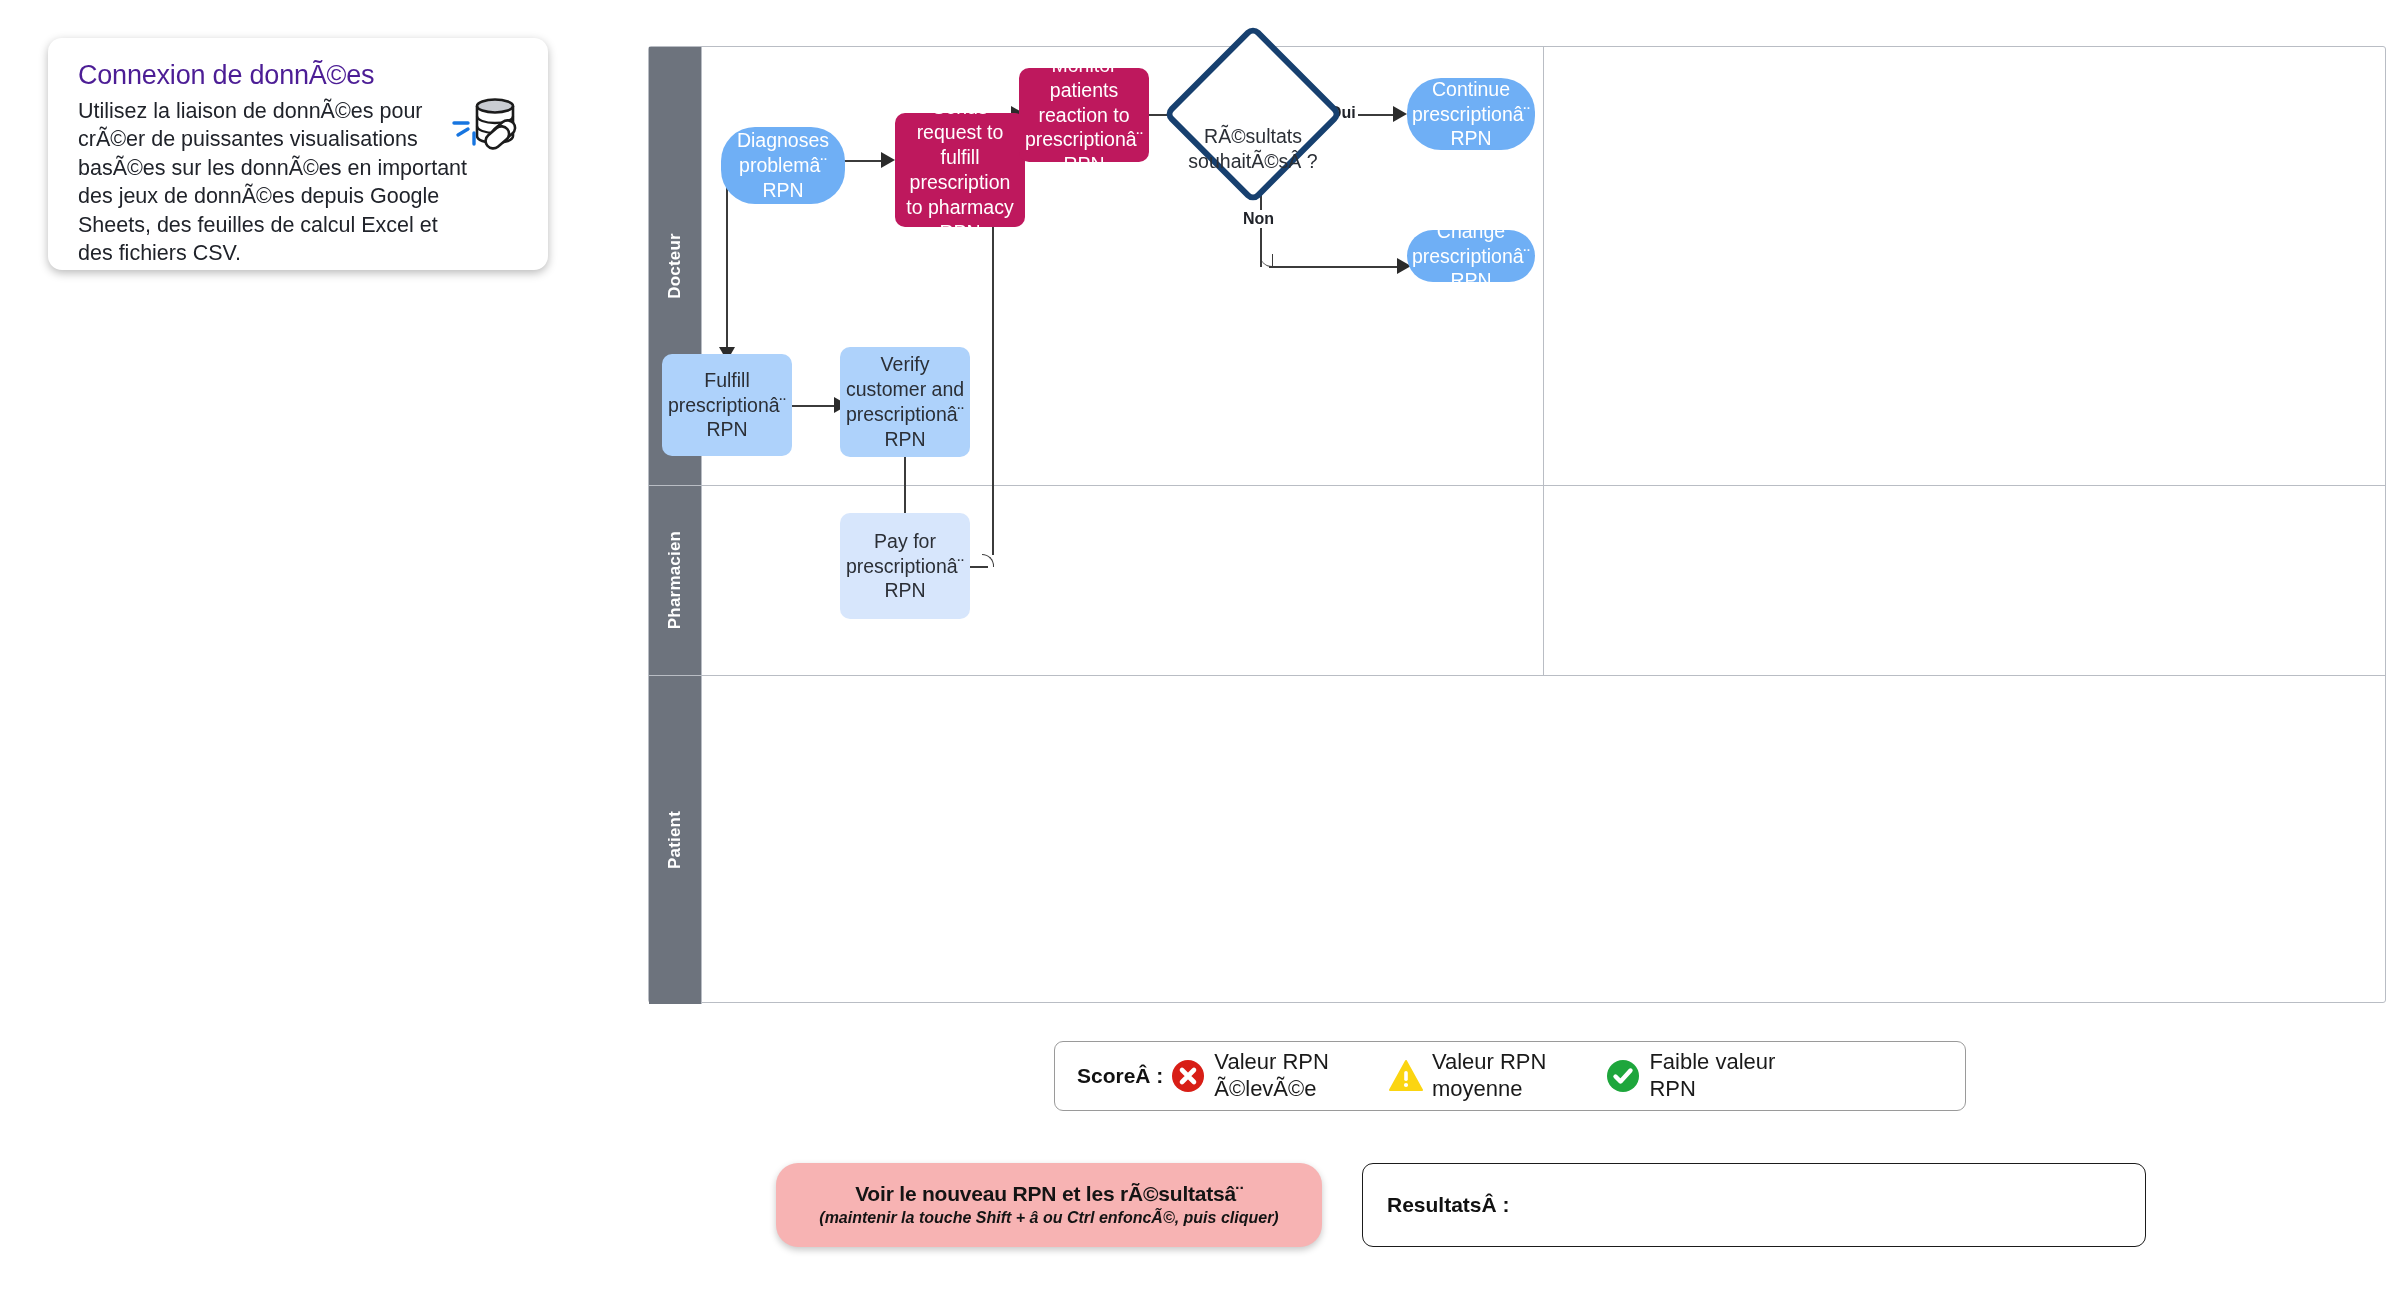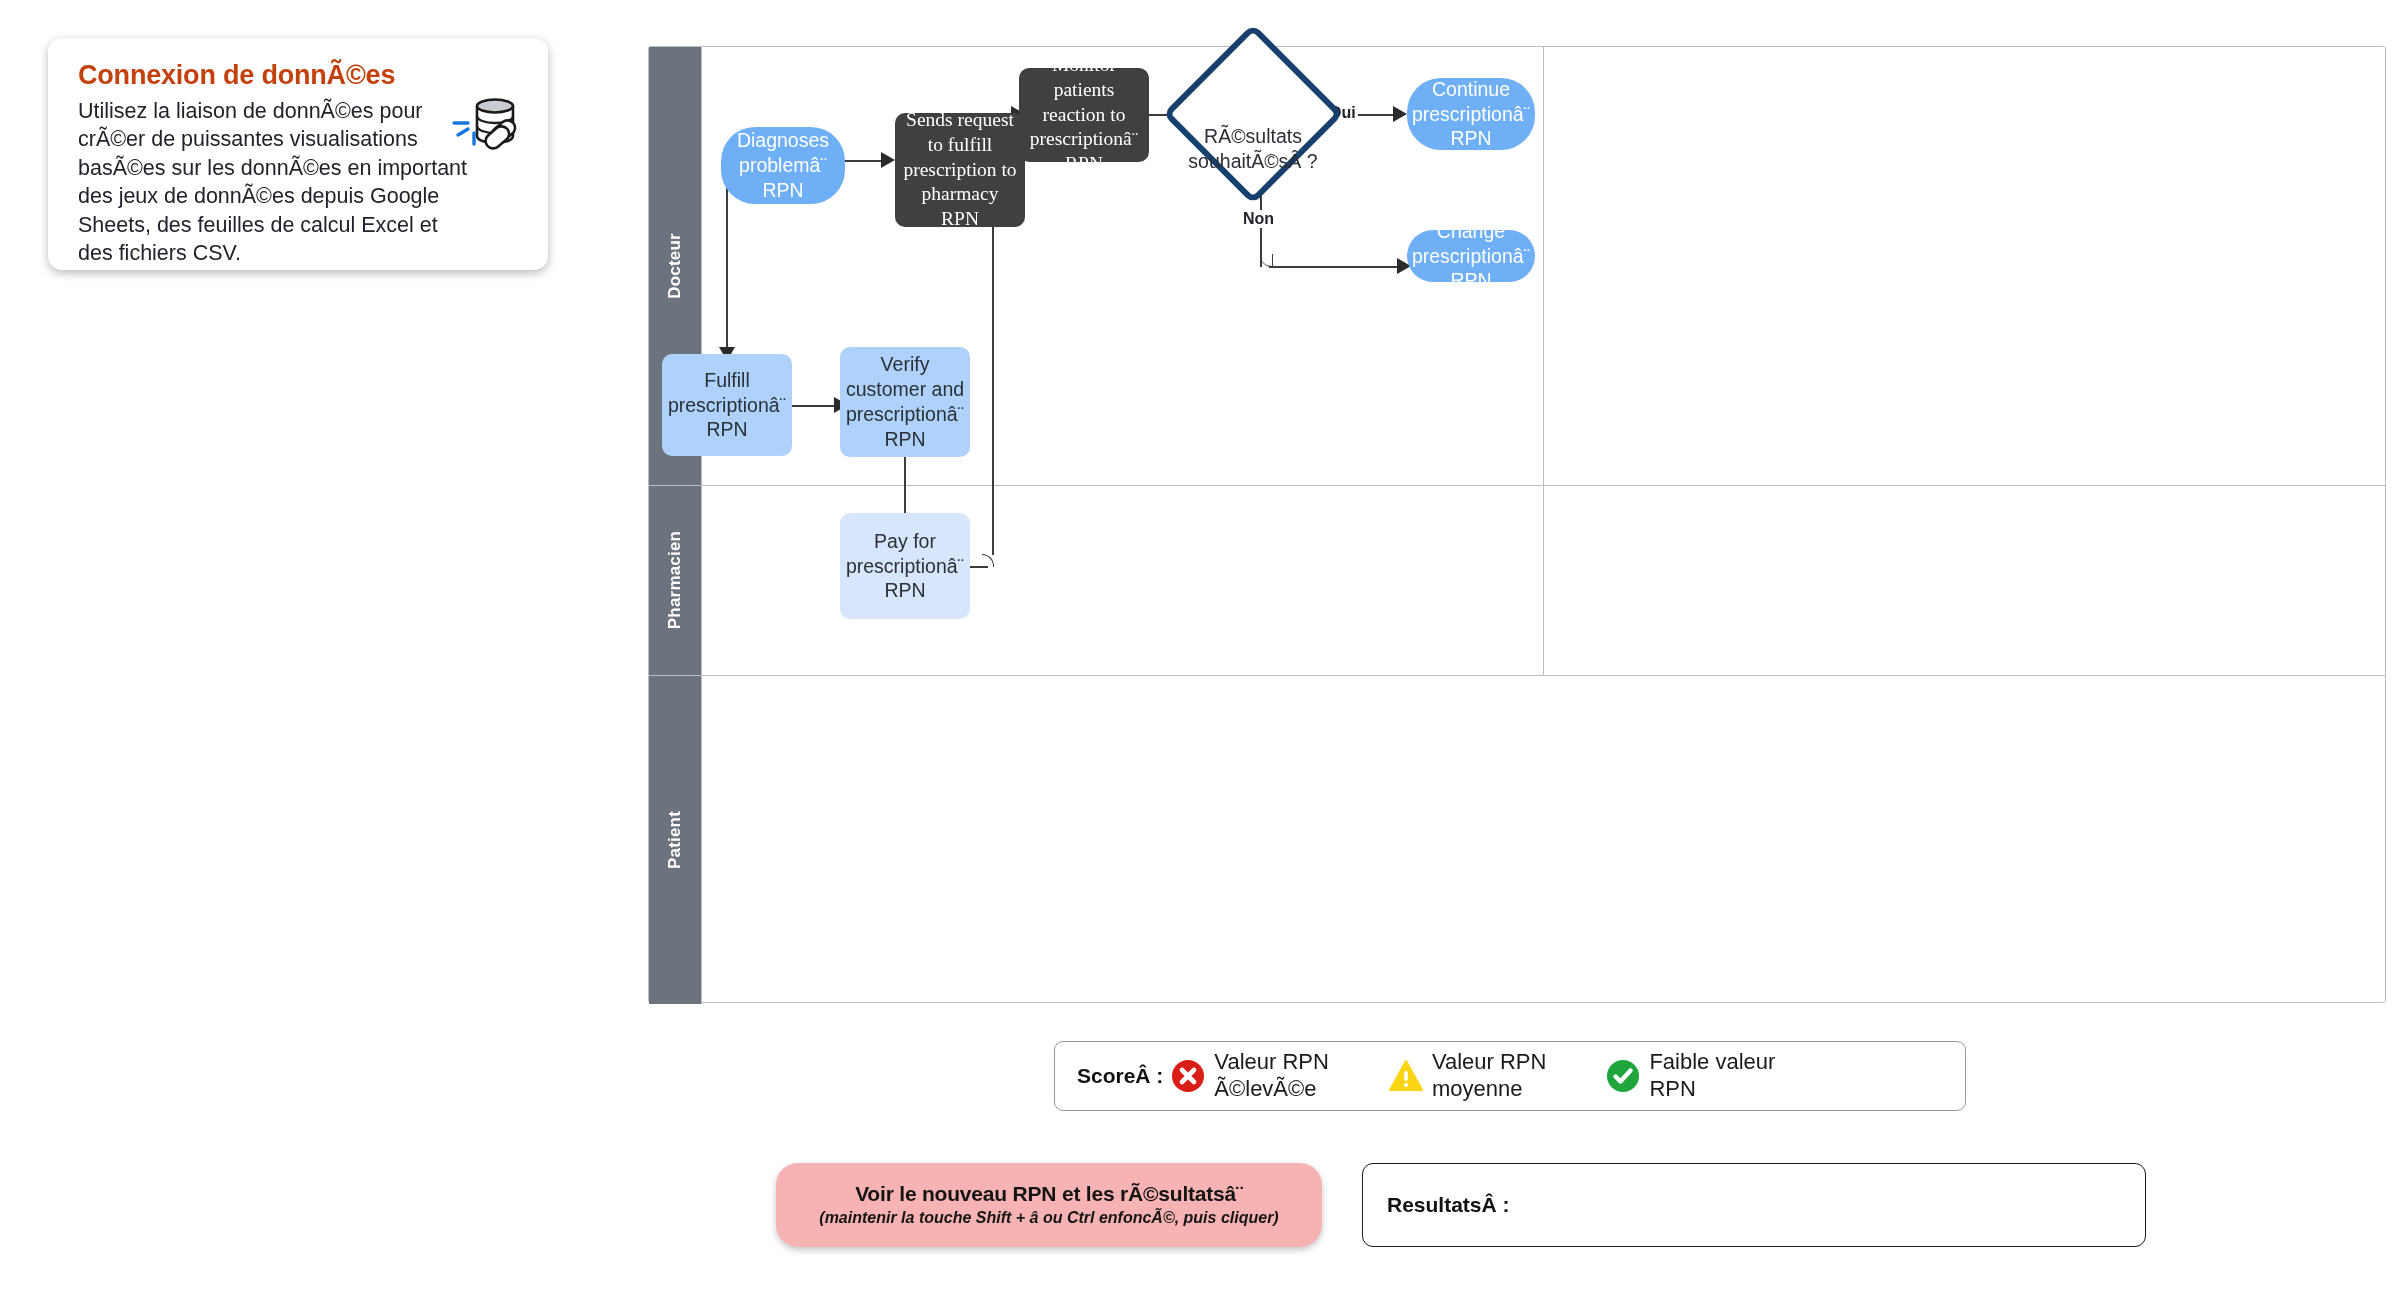"Connexion de donnÃ©es" .tip-title { color: #c2410c -> #4c1d95; font-weight: bold -> normal }
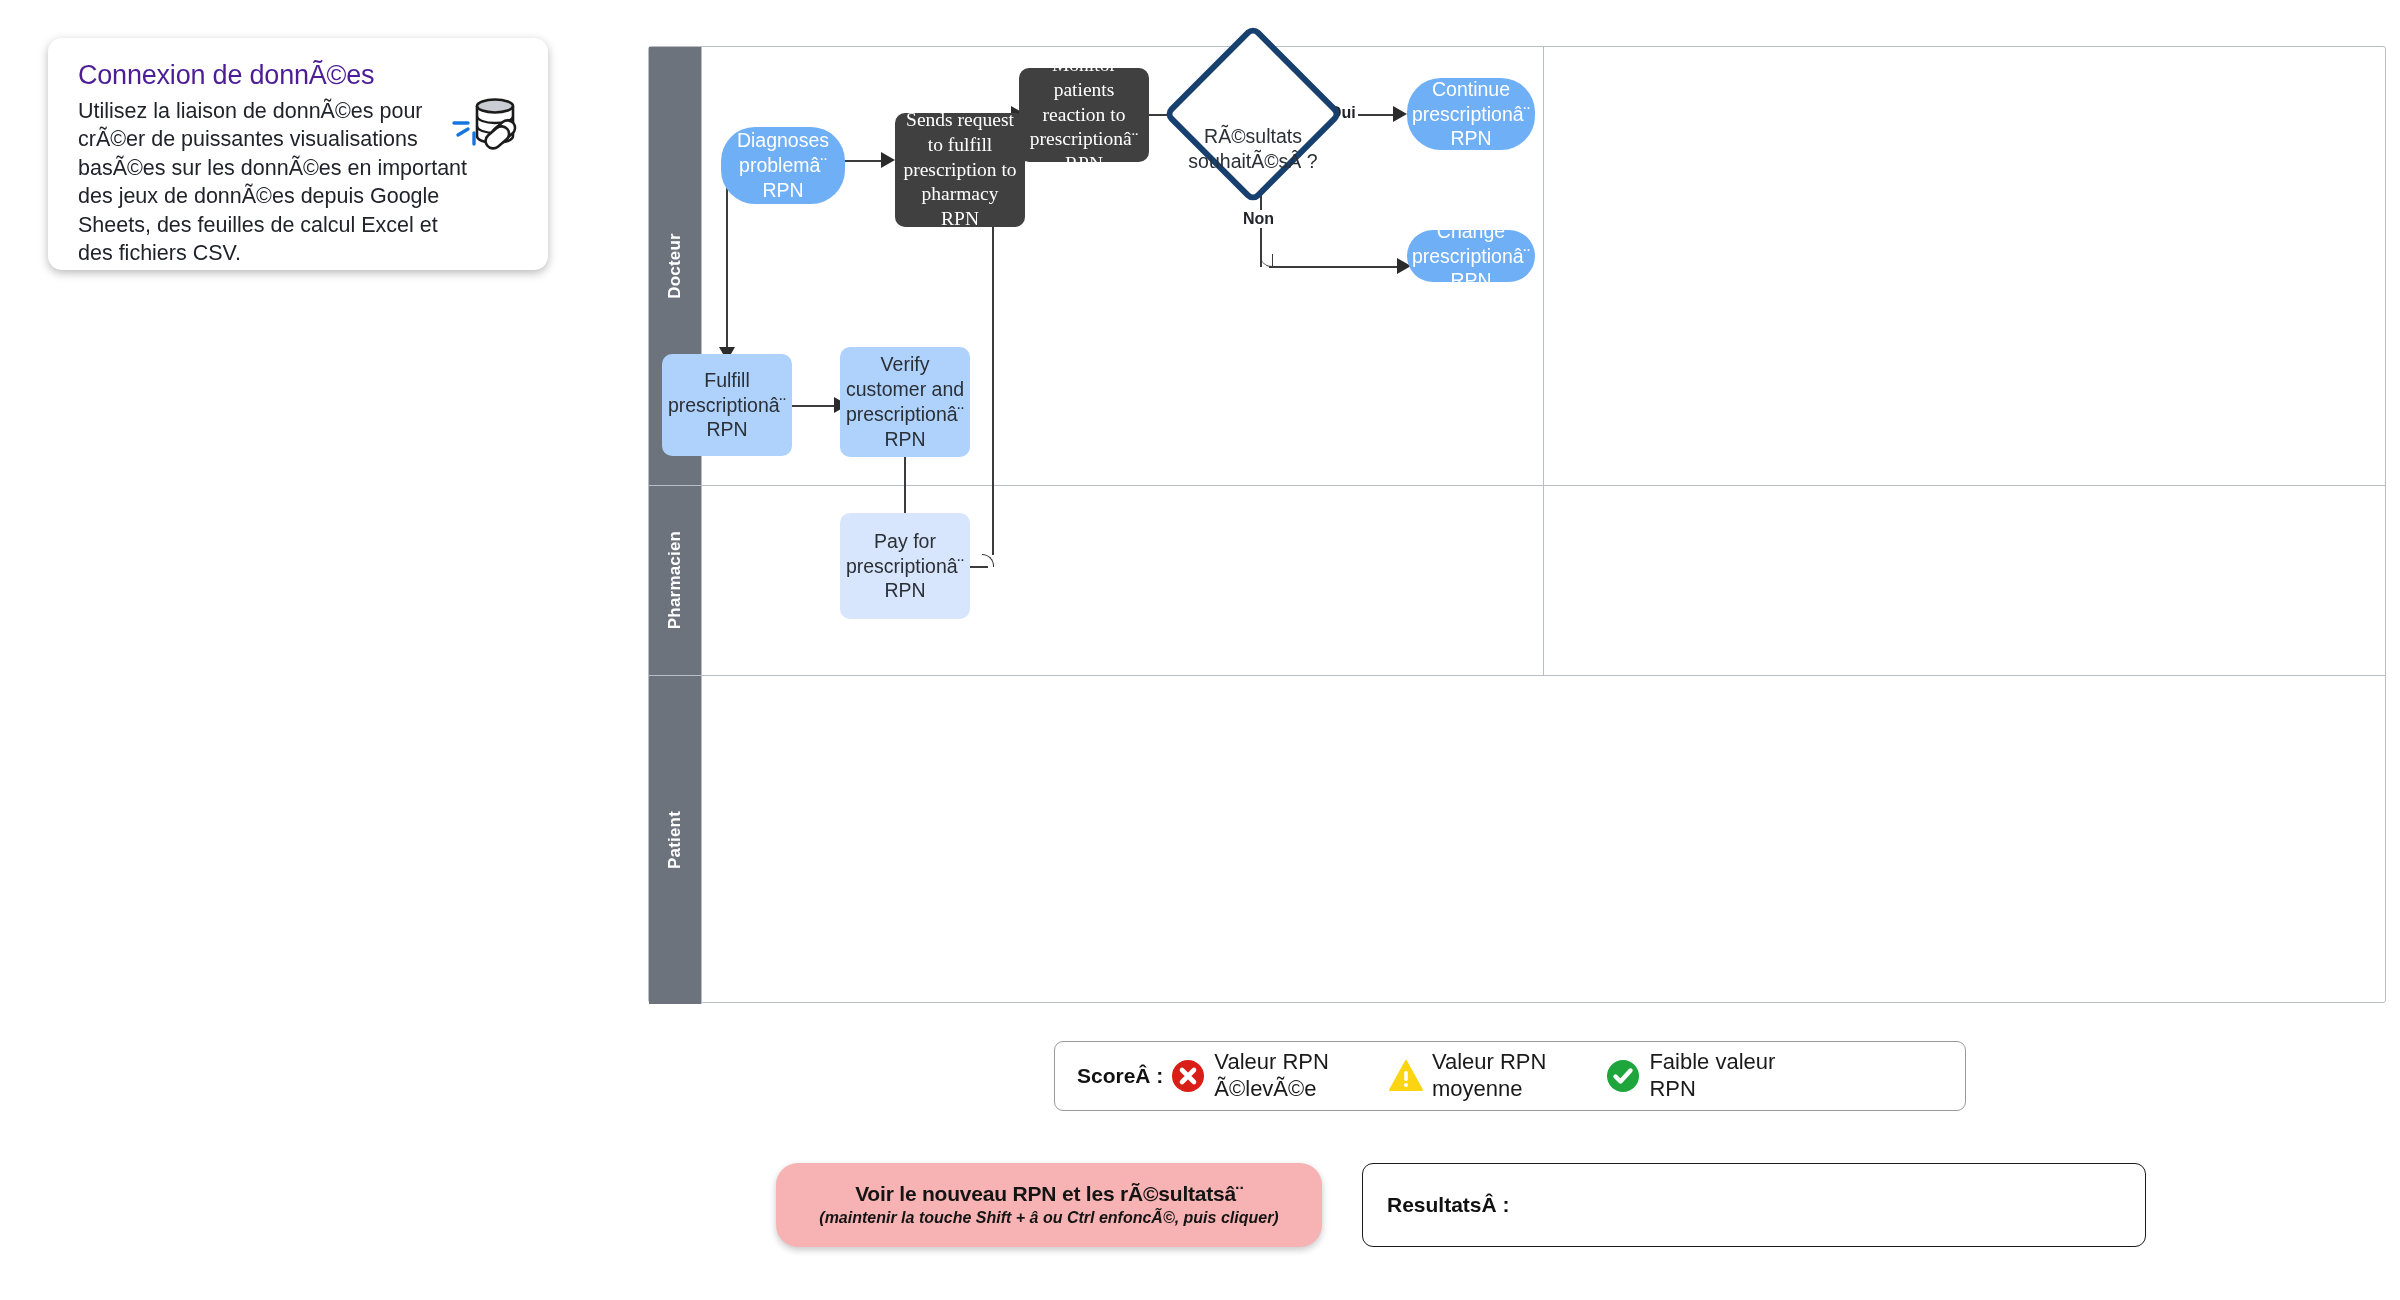"Monitor patients reaction to" .n-rect { background: #404040 -> #be185d; font-family: Liberation Serif, serif -> none }
